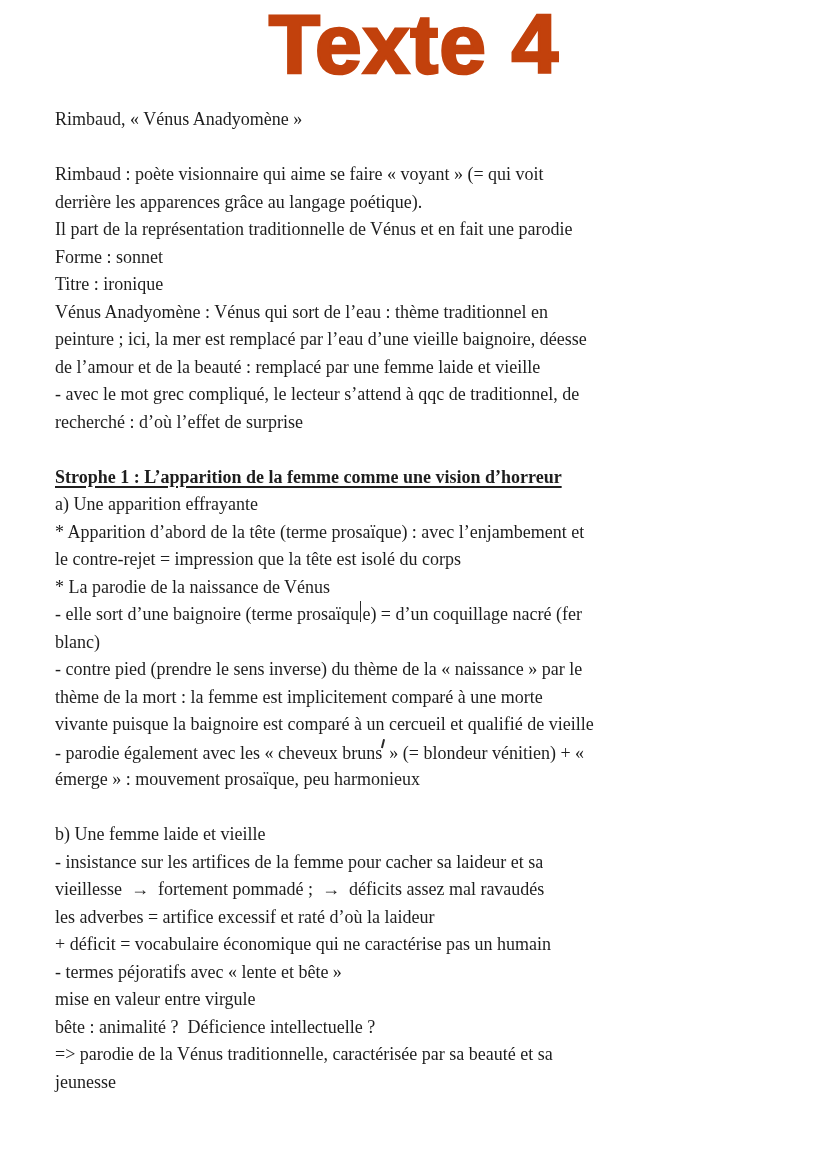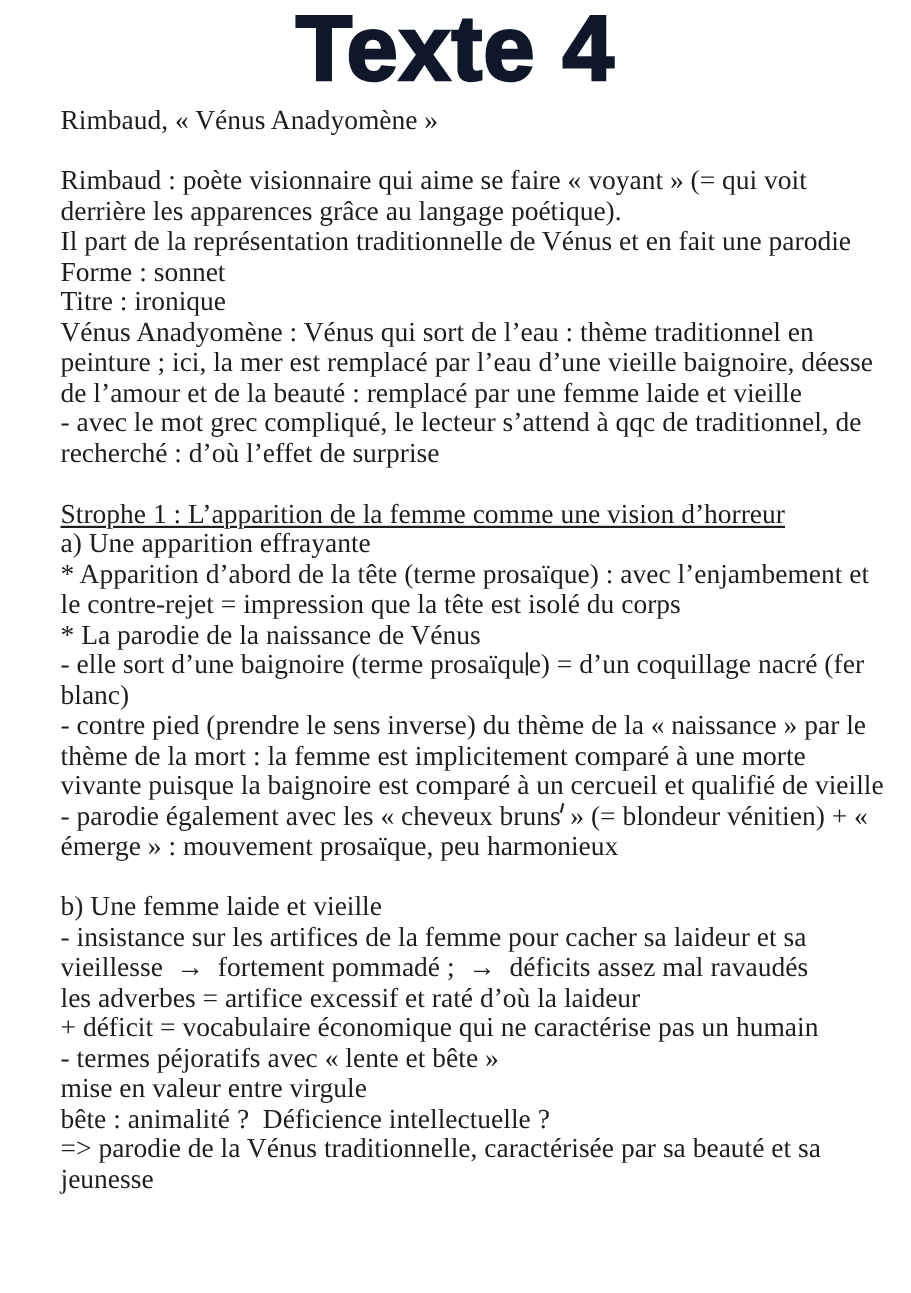"Texte 4" h1.page-title { color: #0f172a -> #c2410c }
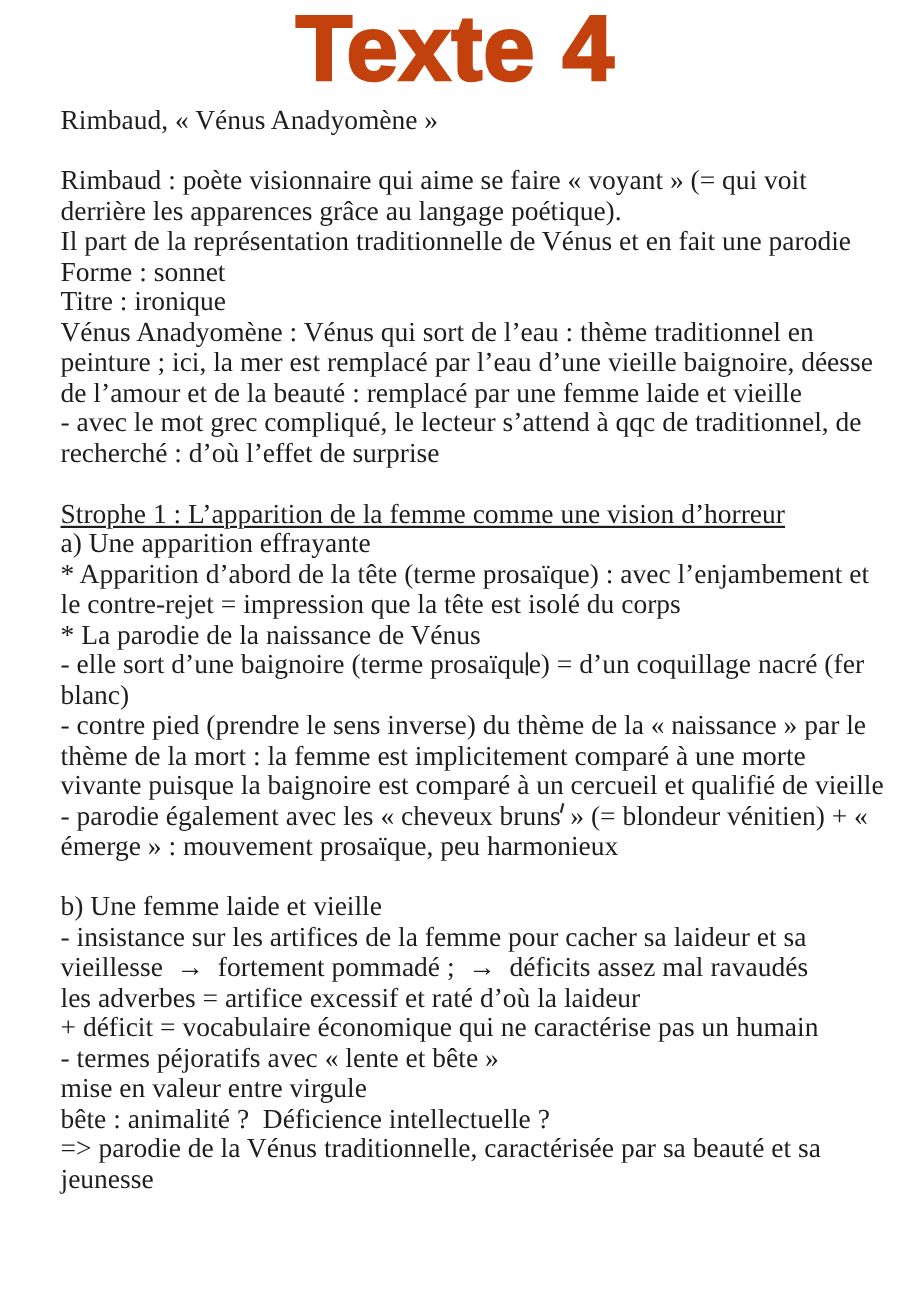"Rimbaud, « Vénus Anadyomène »" .document-body { font-size: 25px -> 18px; top: 96px -> 106px }
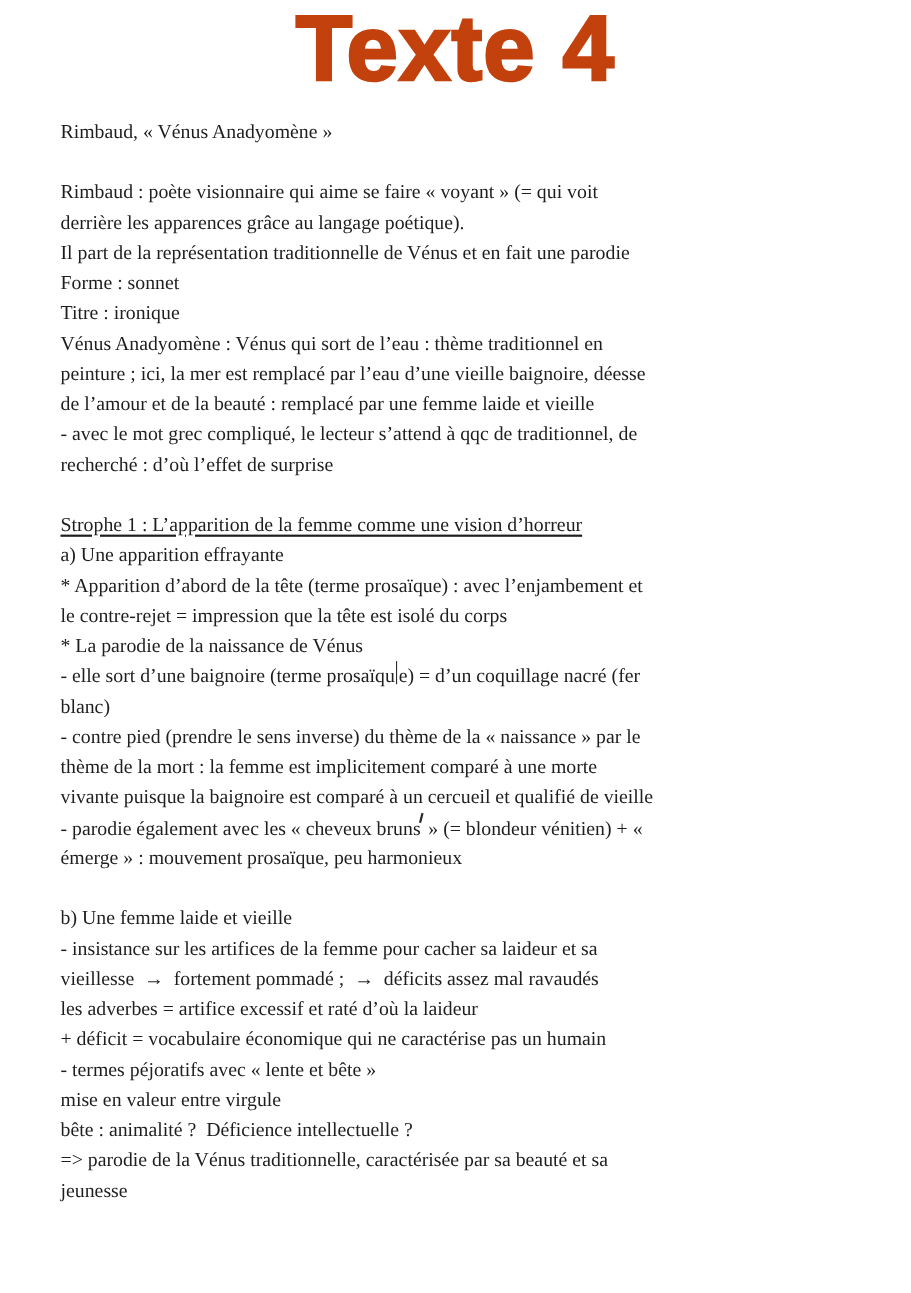"Strophe 1 : L’apparition de" .seg.bu { font-weight: normal -> bold }
